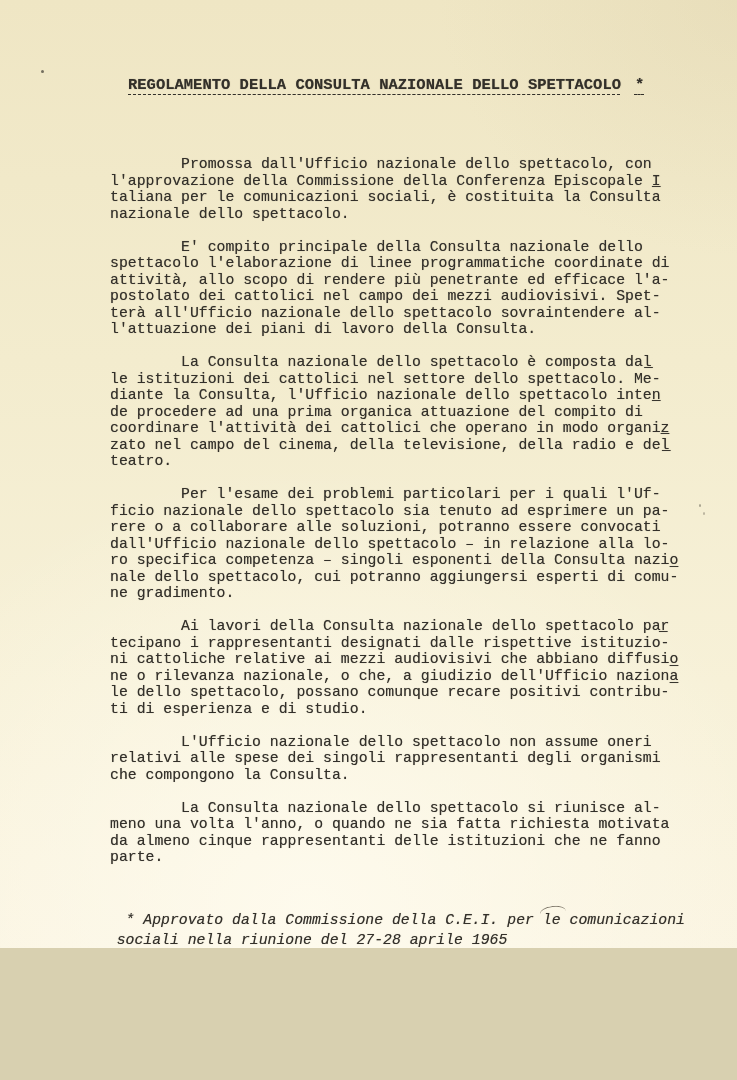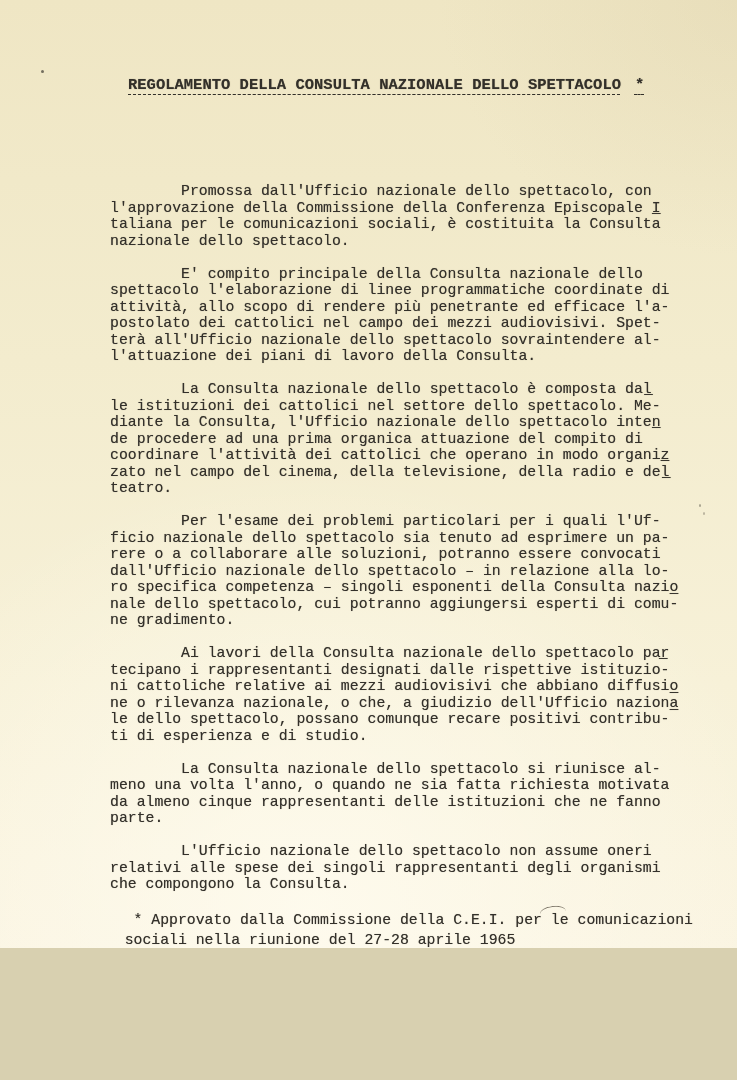"Promossa dall'Ufficio nazionale dello" .body-text { top: 183px -> 156px }
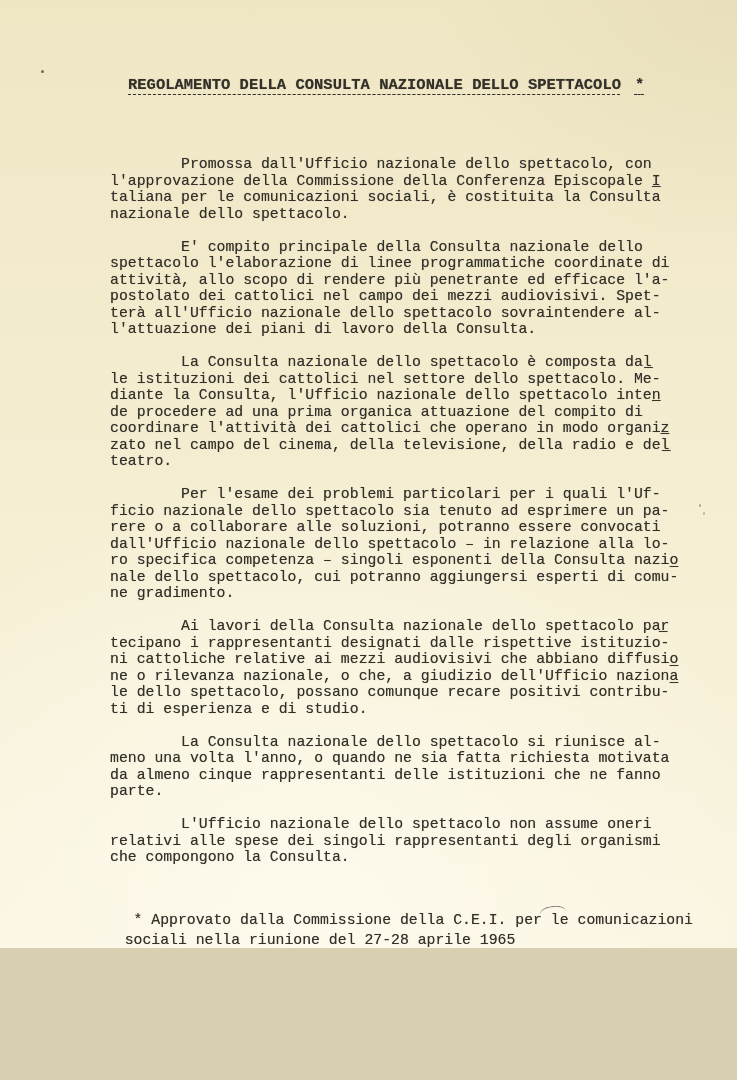"La Consulta nazionale dello spettacolo si" div.para { order: before "L'Ufficio nazionale dello spettacolo non" -> after "L'Ufficio nazionale dello spettacolo non" }
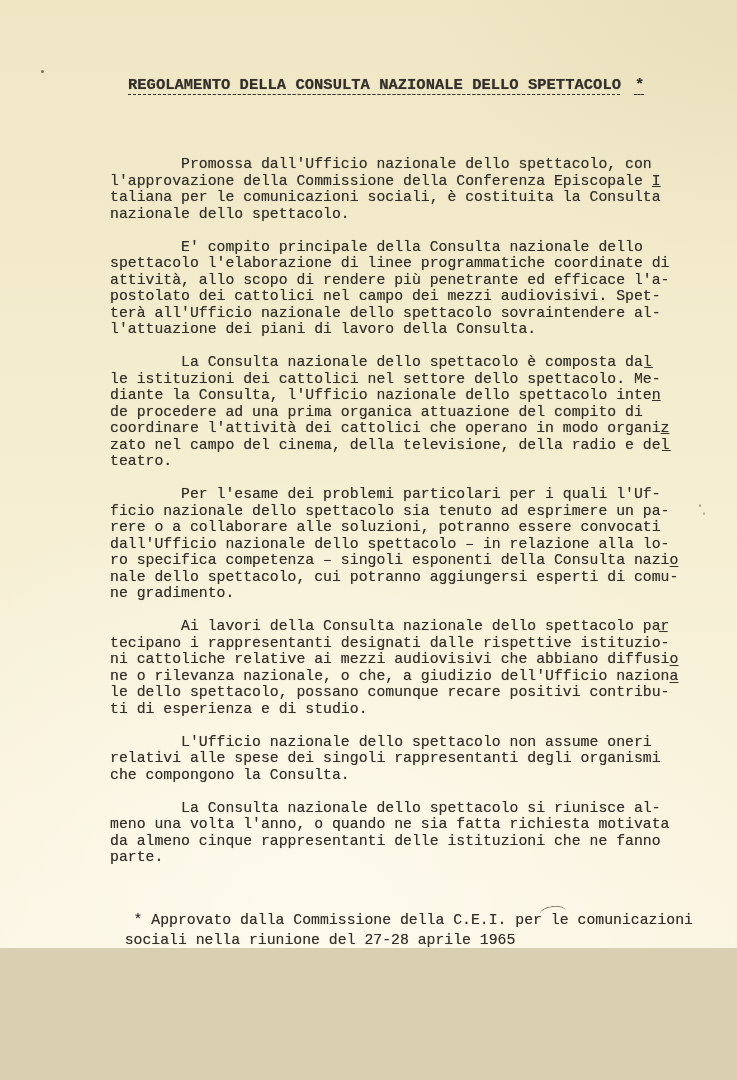"* Approvato dalla Commissione della" .footnote { font-style: none -> italic; left: 98px -> 90px }
